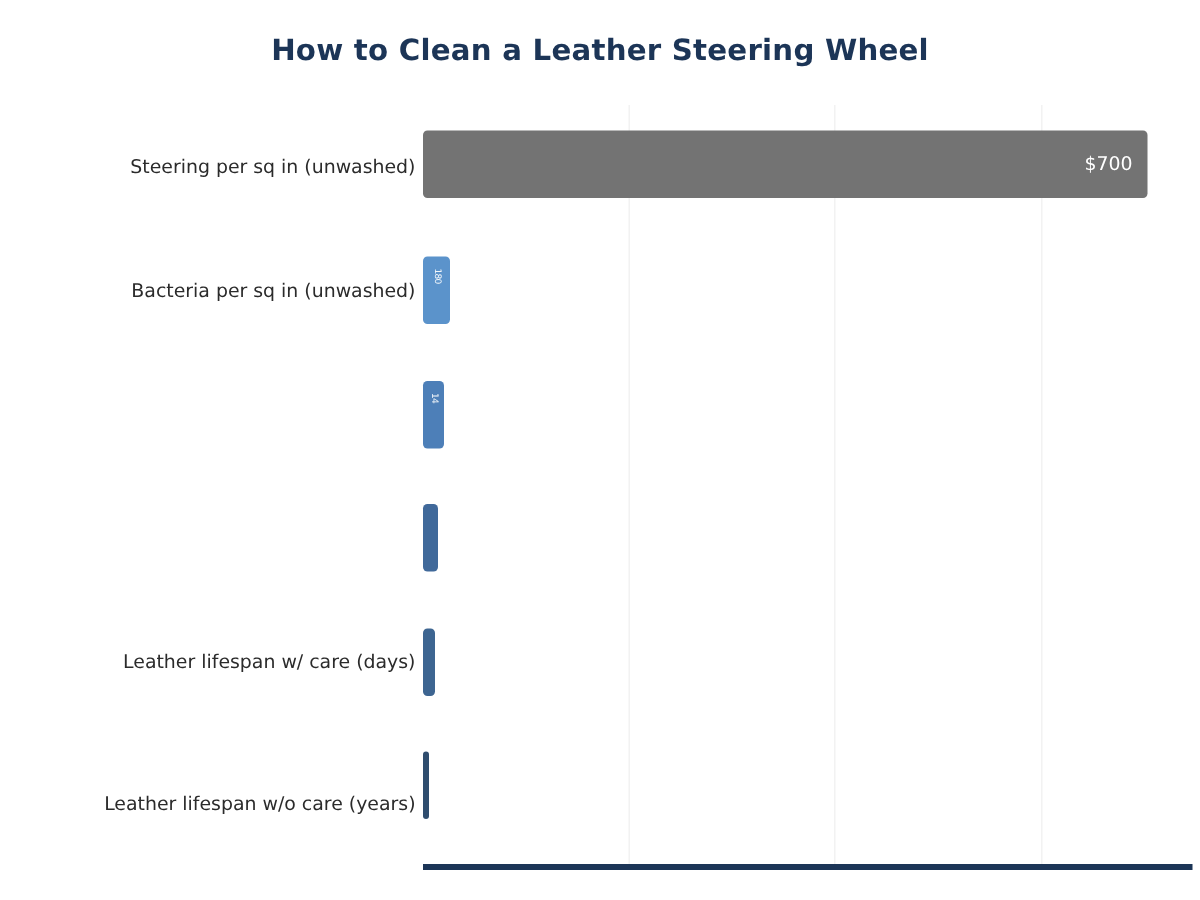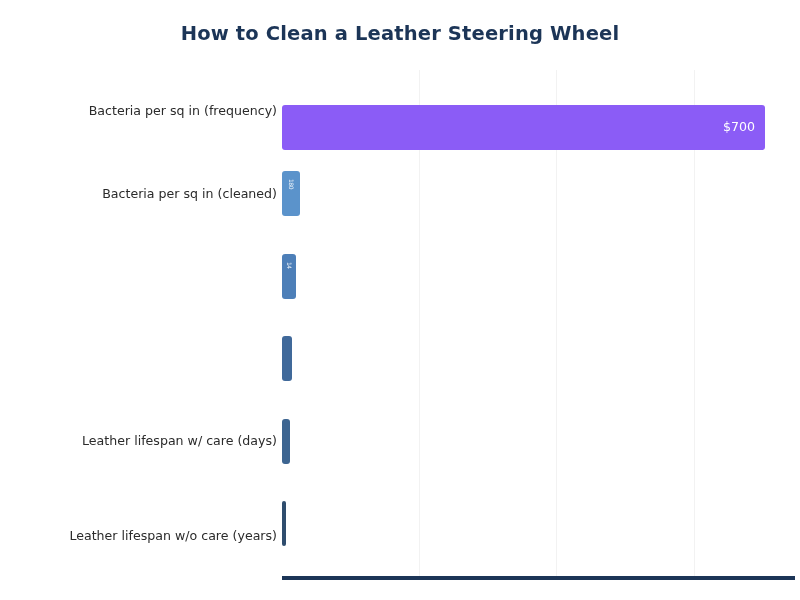"Bacteria per sq in (frequency)" div.cat-label { text: Bacteria per sq in (frequency -> Steering per sq in (unwashed }
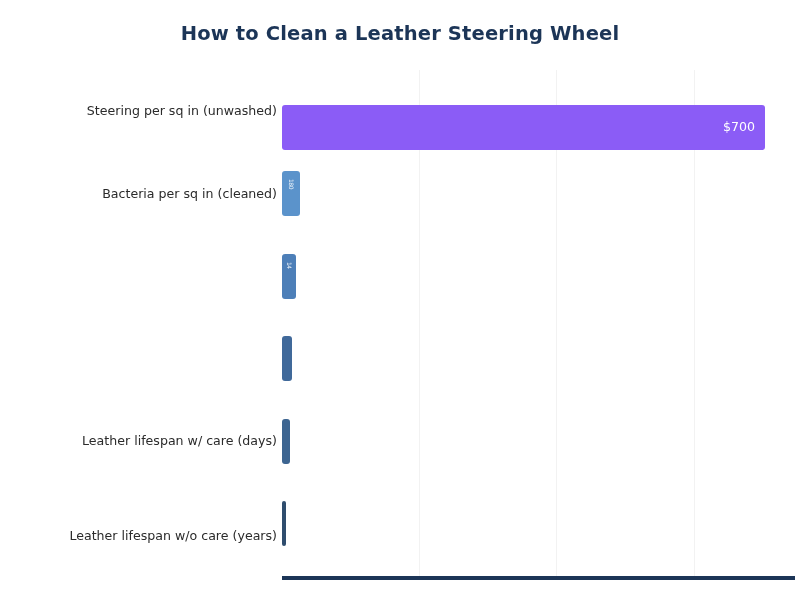"$700" div.bar { background: #8b5cf6 -> #737373; top: 35px -> 17px }
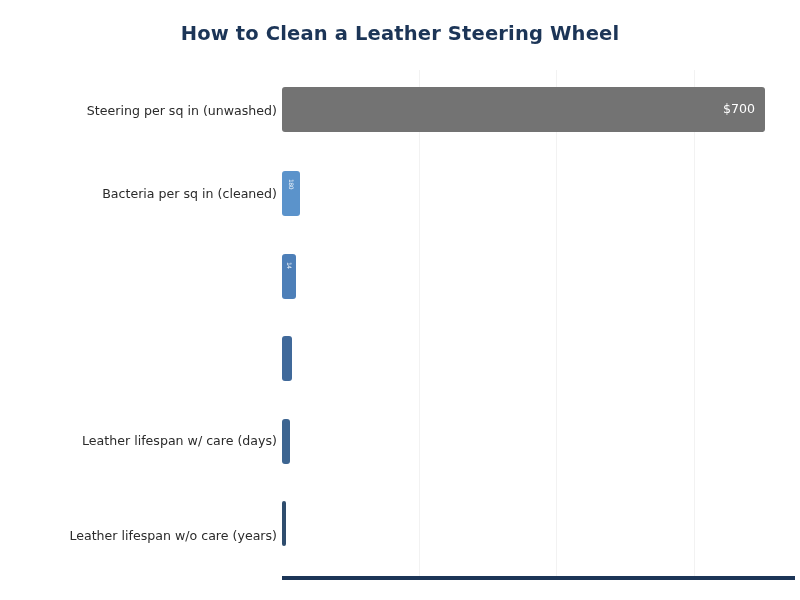"Bacteria per sq in (cleaned)" div.cat-label { text: cleaned -> unwashed }
